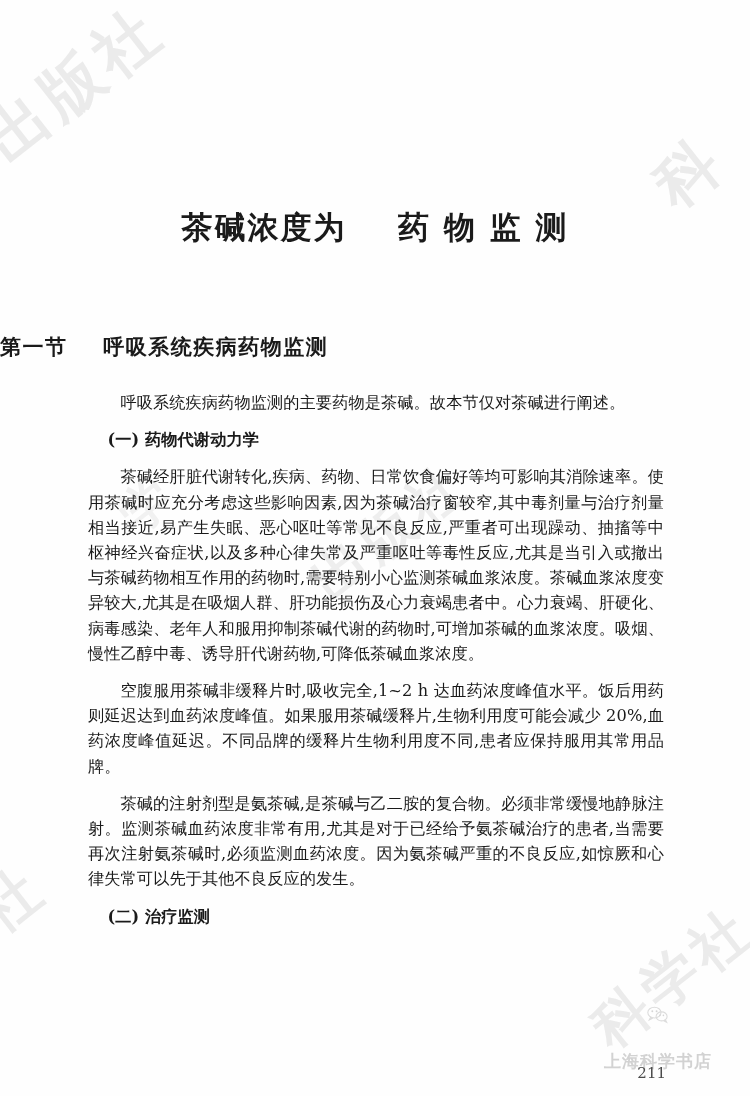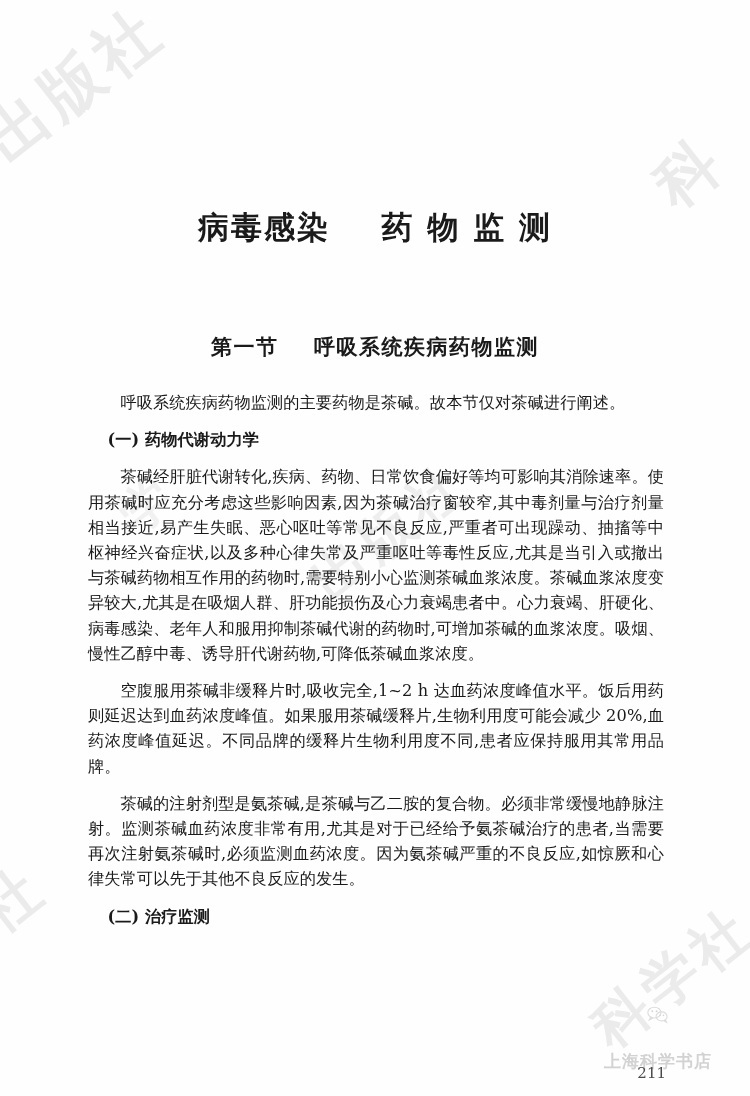"病毒感染" span { text: 病毒感染 -> 茶碱浓度为 }
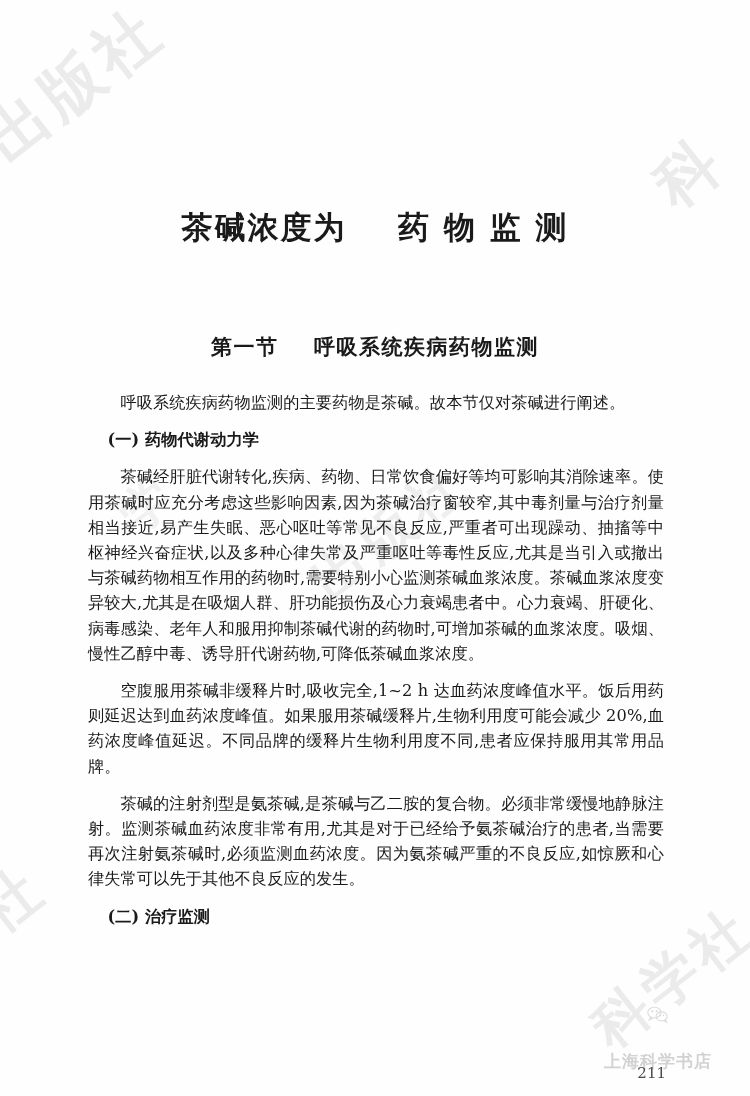"第一节 呼吸系统疾病药物监测" .section-title { text-align: center -> left }
